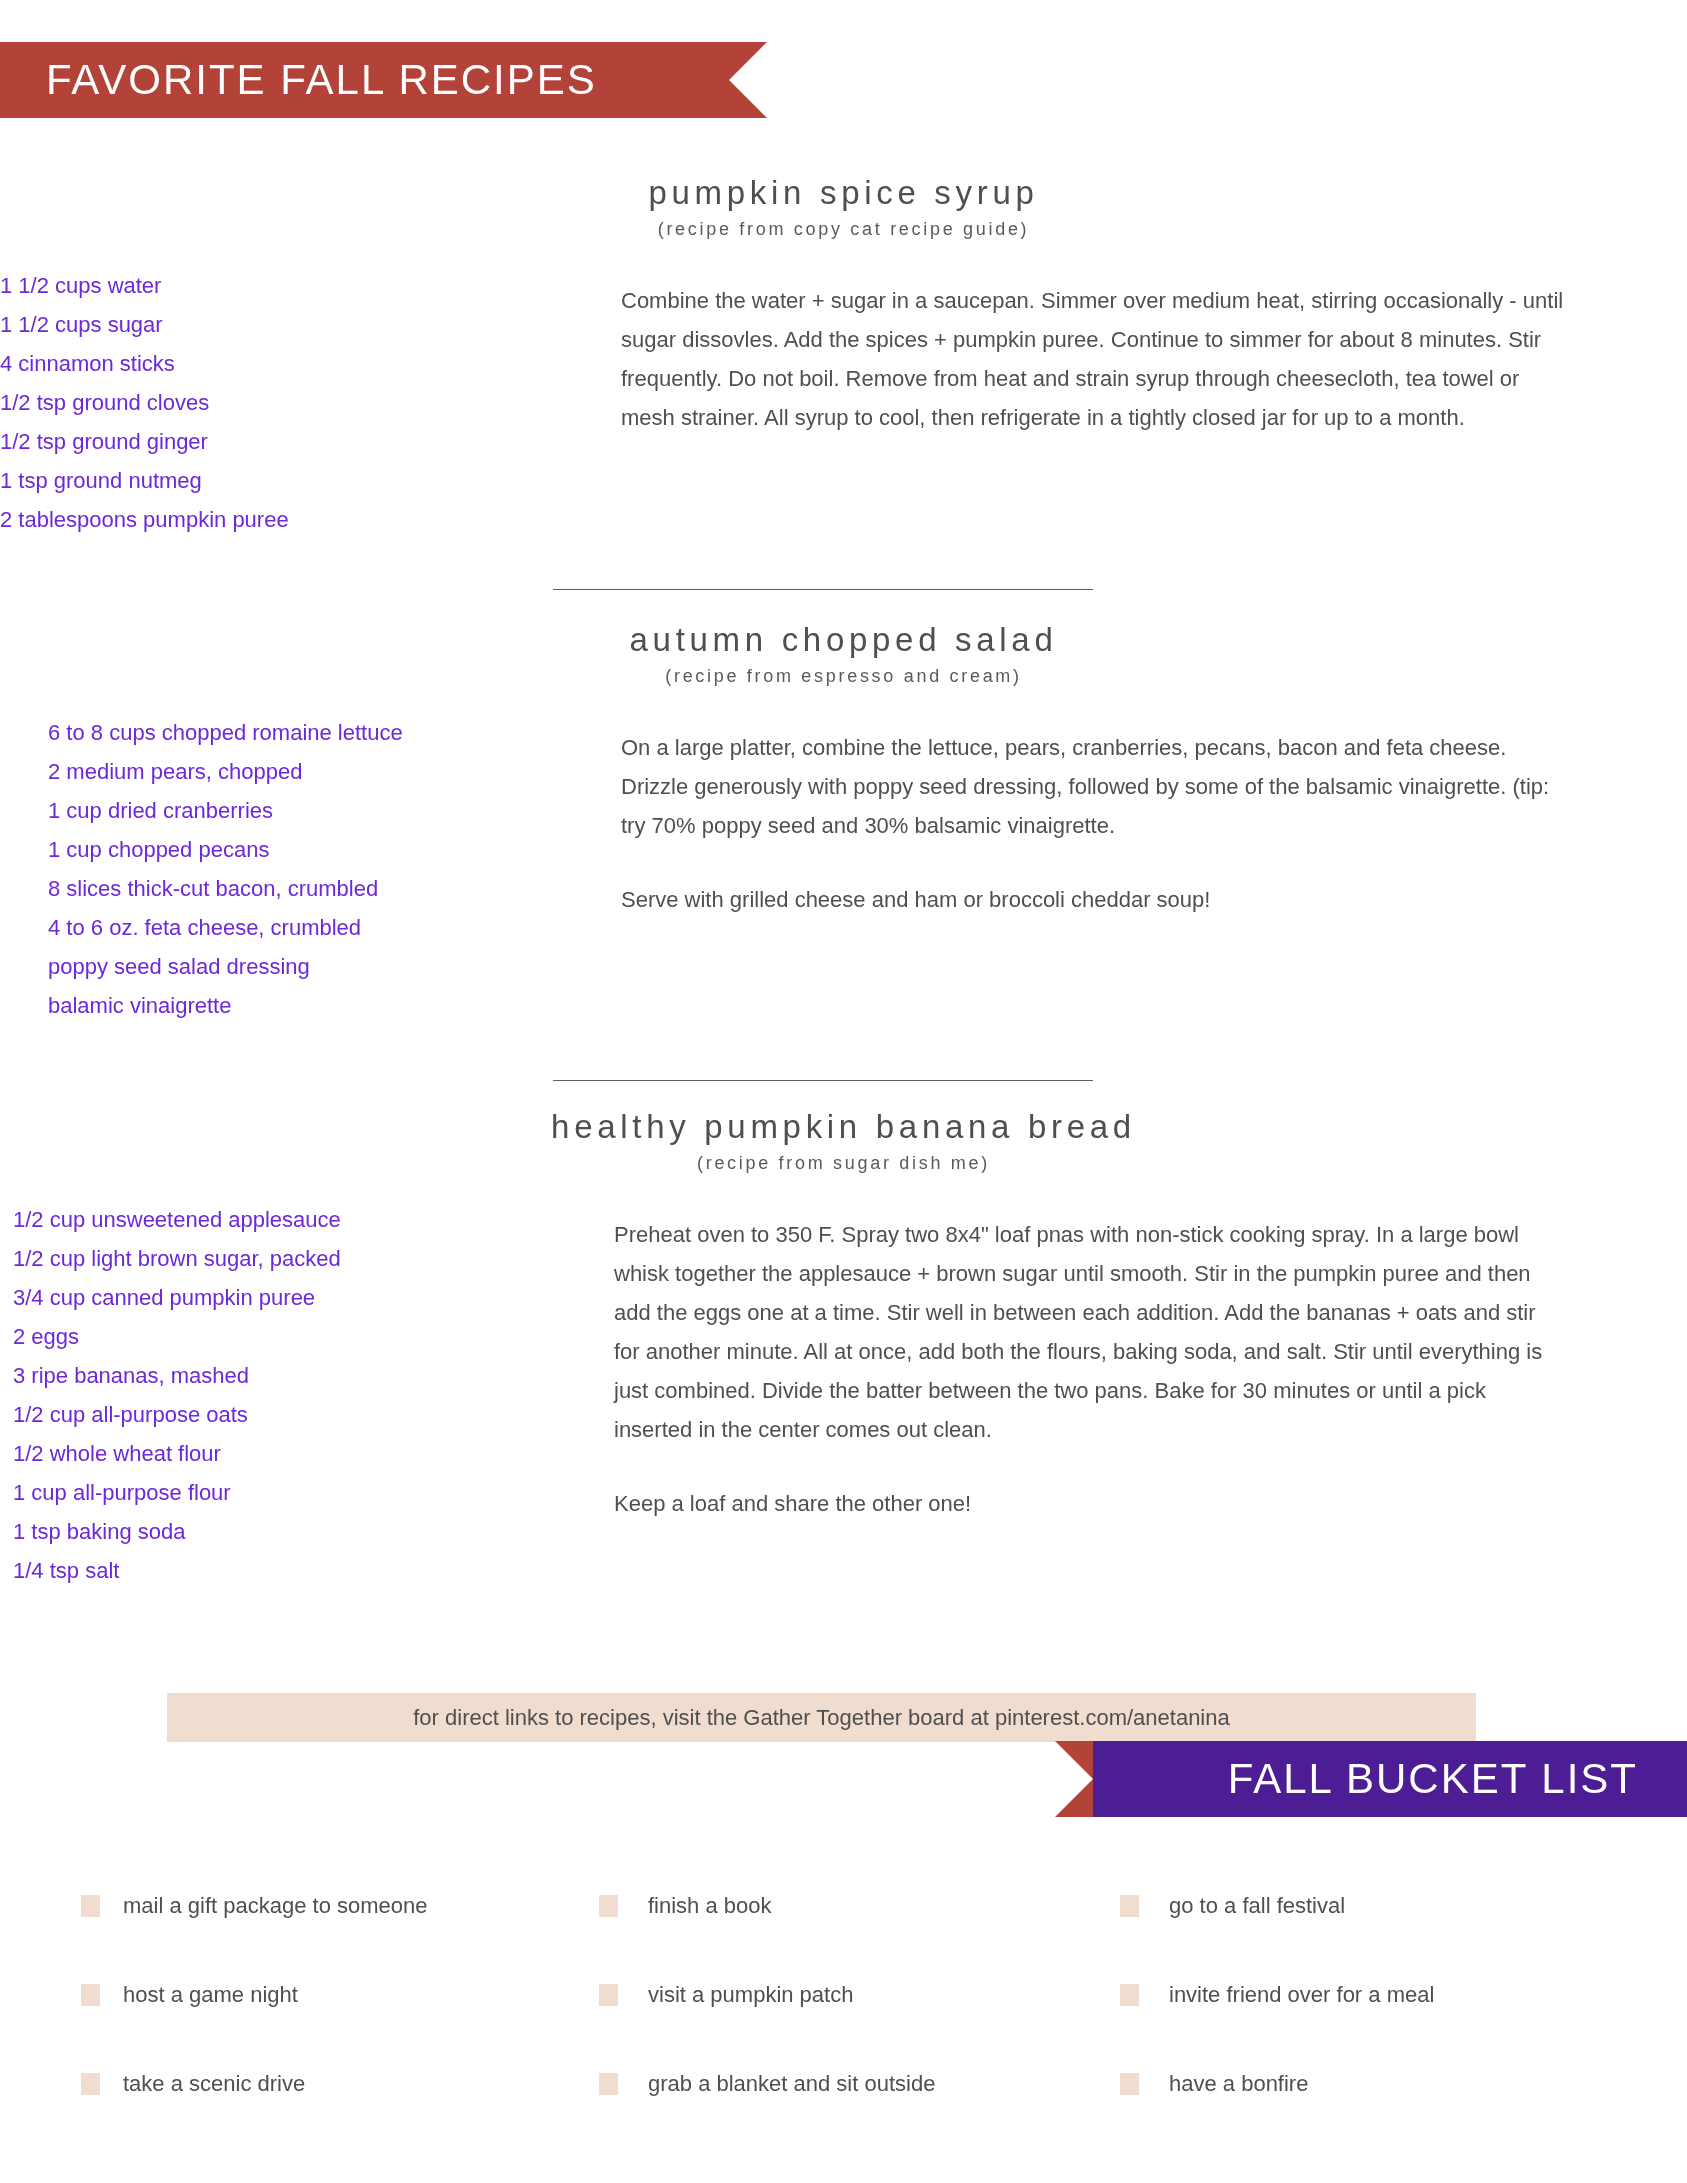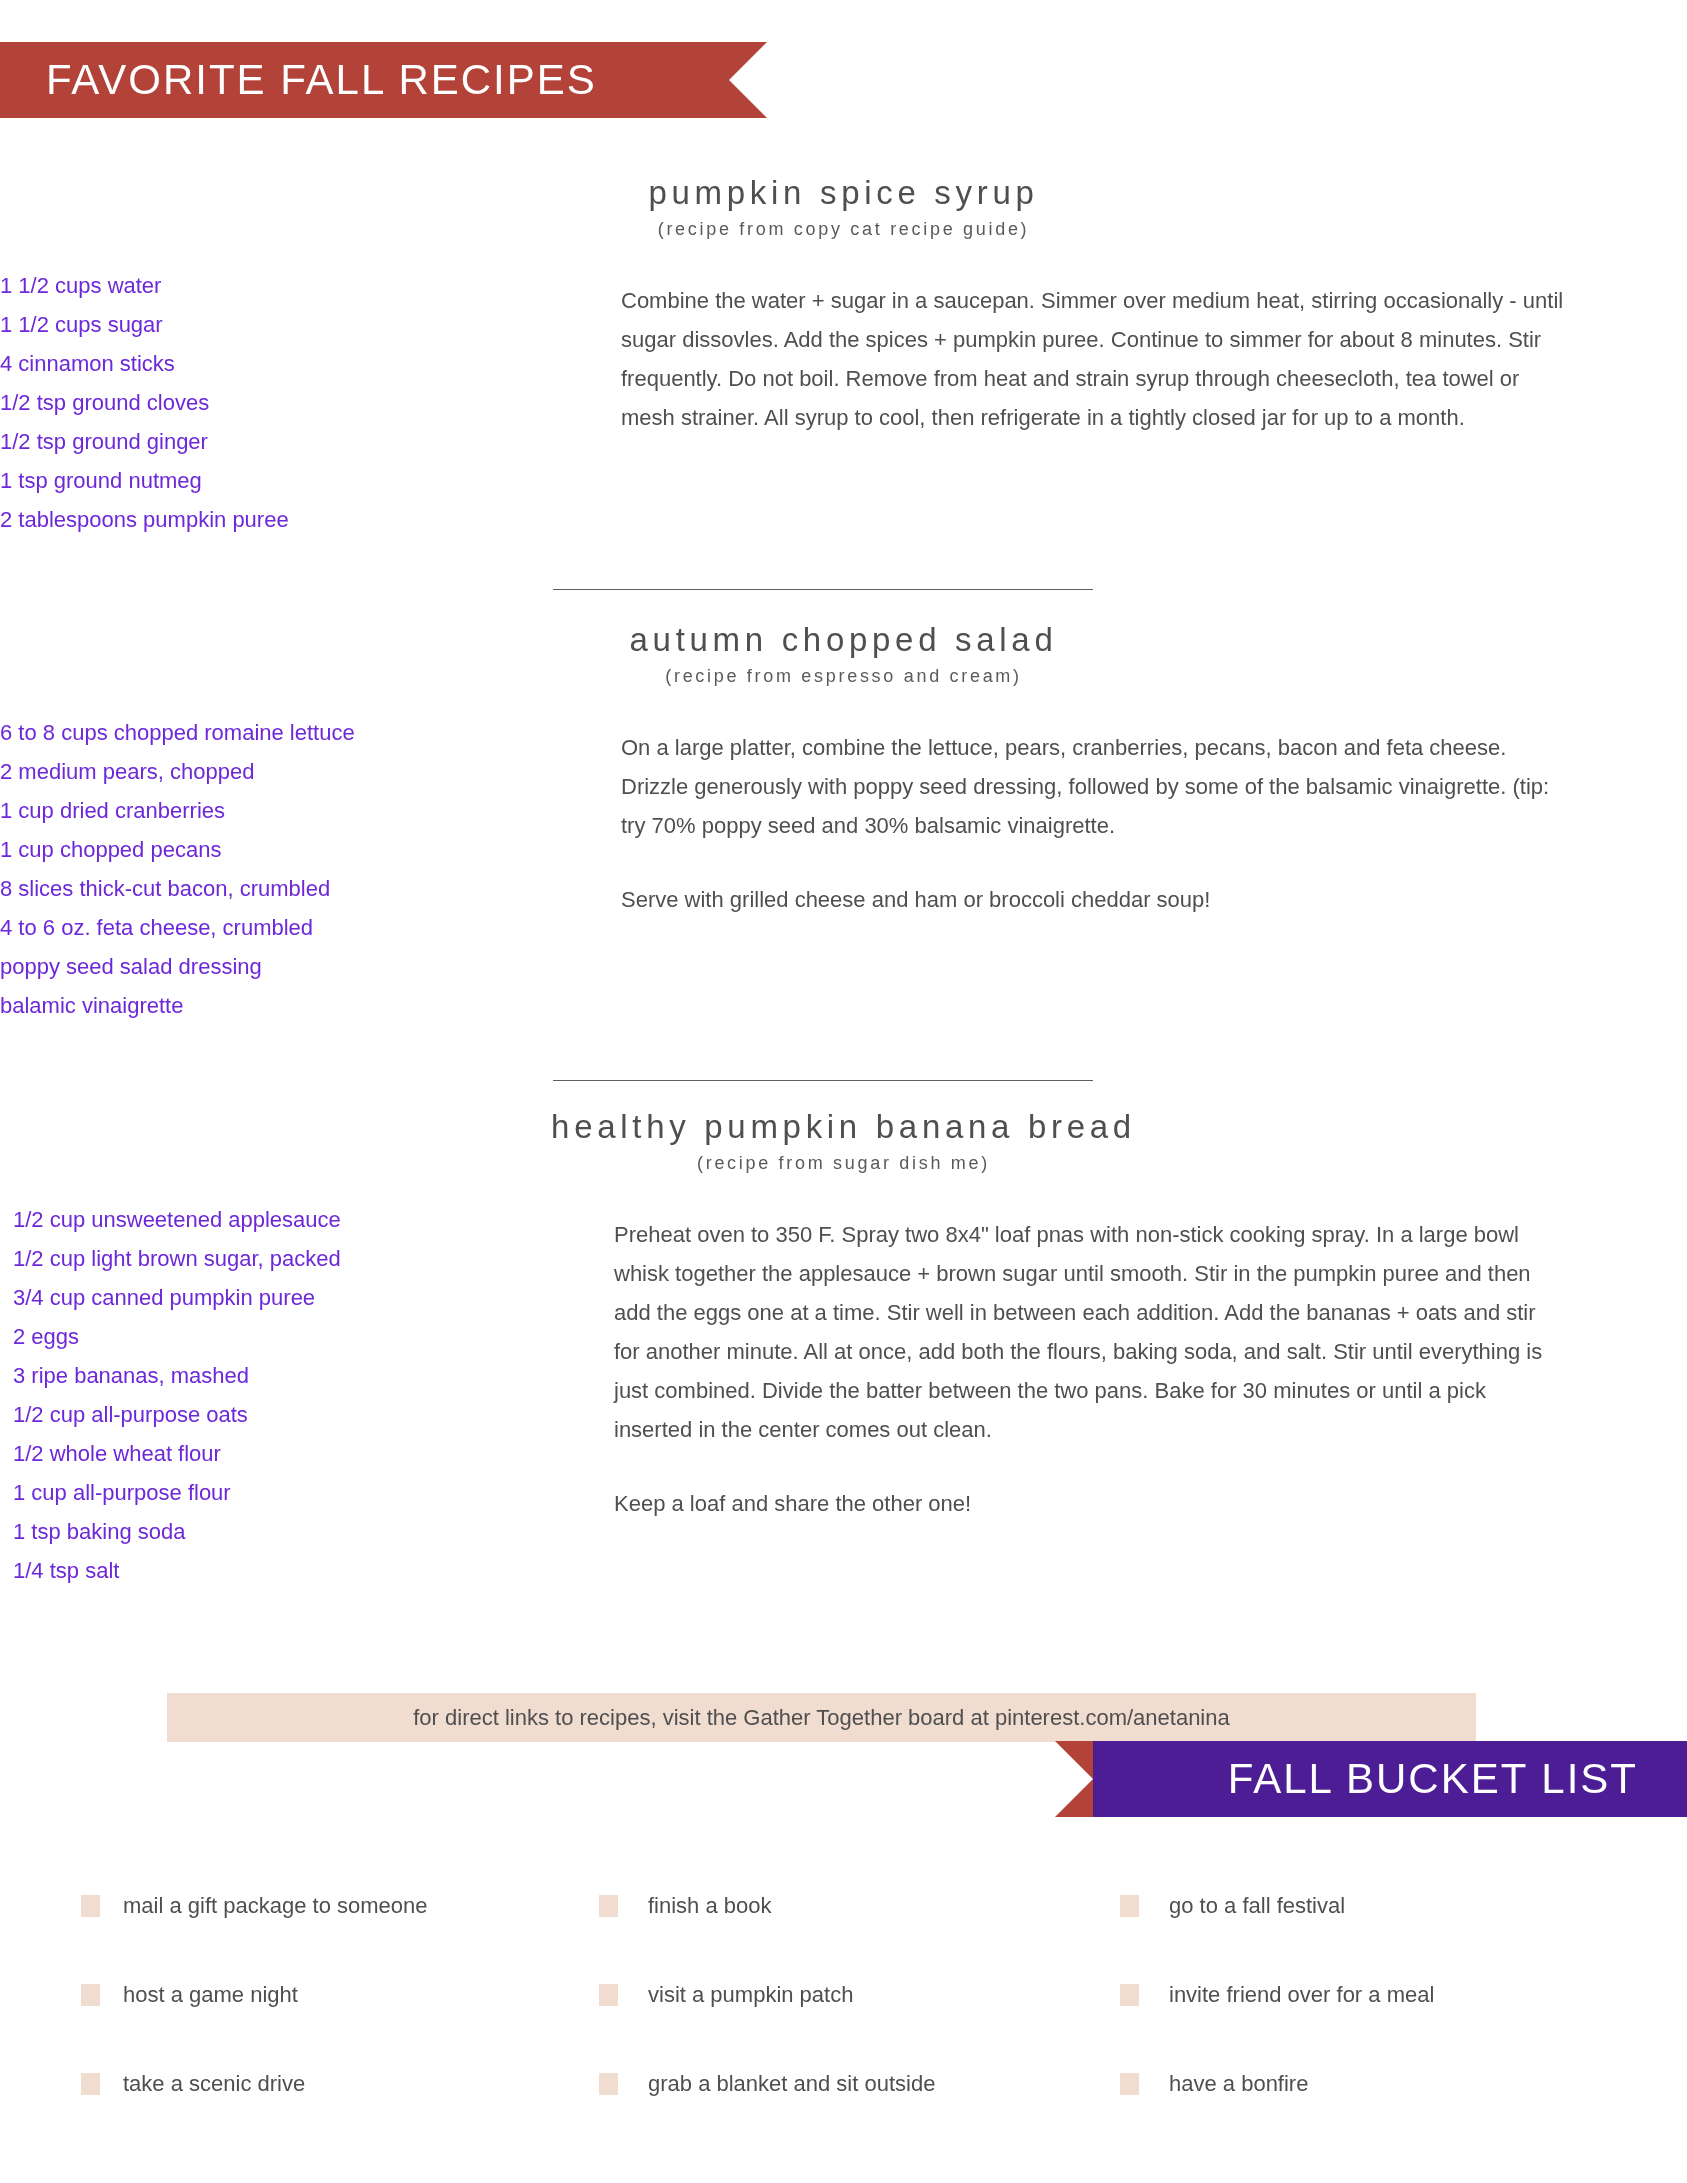"6 to 8 cups chopped" div.ingredients { padding-left: none -> 48px }
